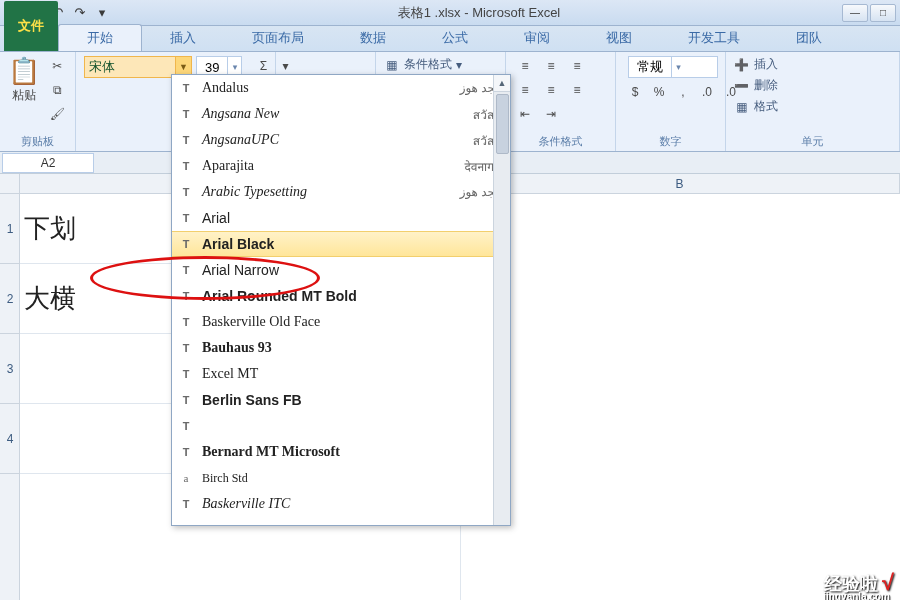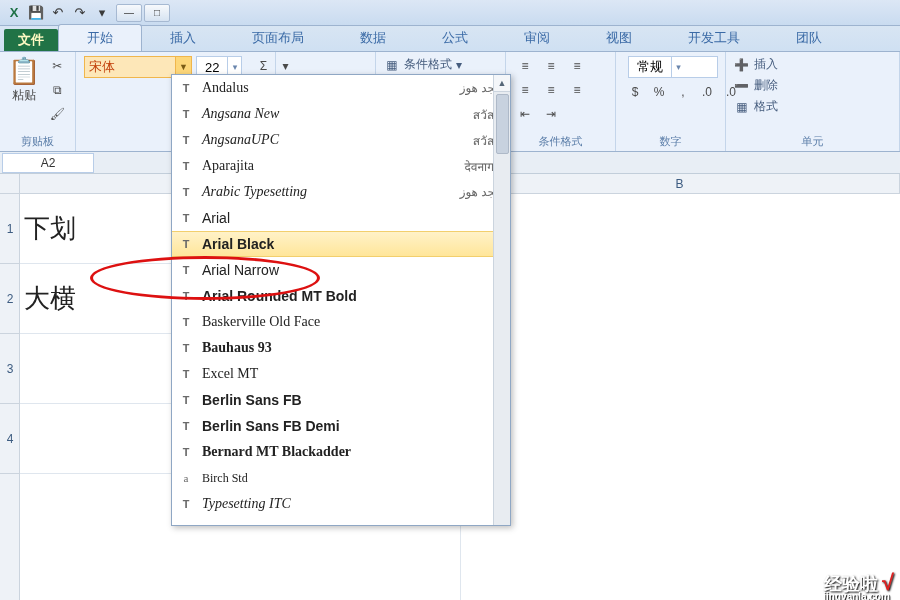"表格1 .xlsx - Microsoft Excel" div.title-center { html: none -> <div>表格1 .xlsx - Microsoft Excel</div> }
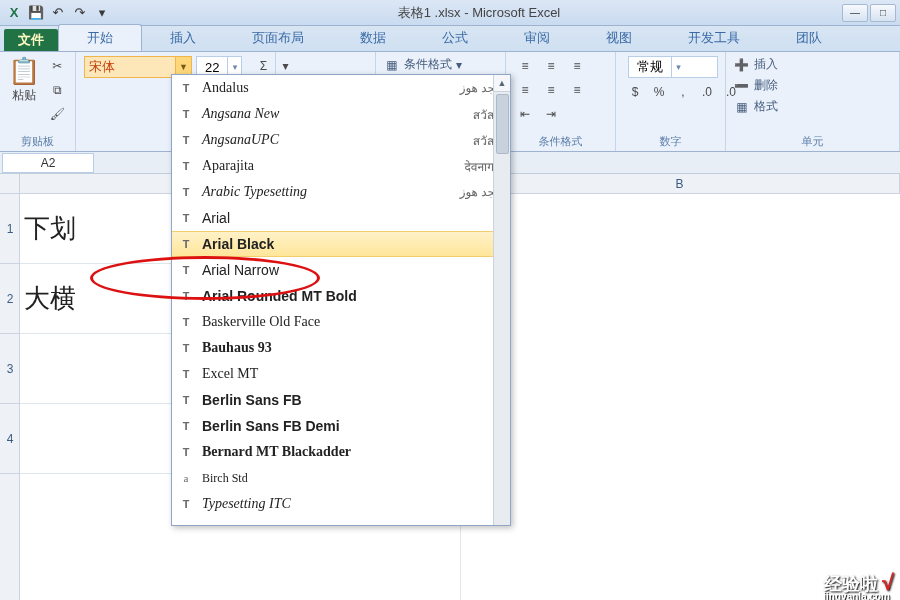"文件" .file-tab { color: #fef9c3 -> #fde047; padding: 2px 14px -> 16px 14px }
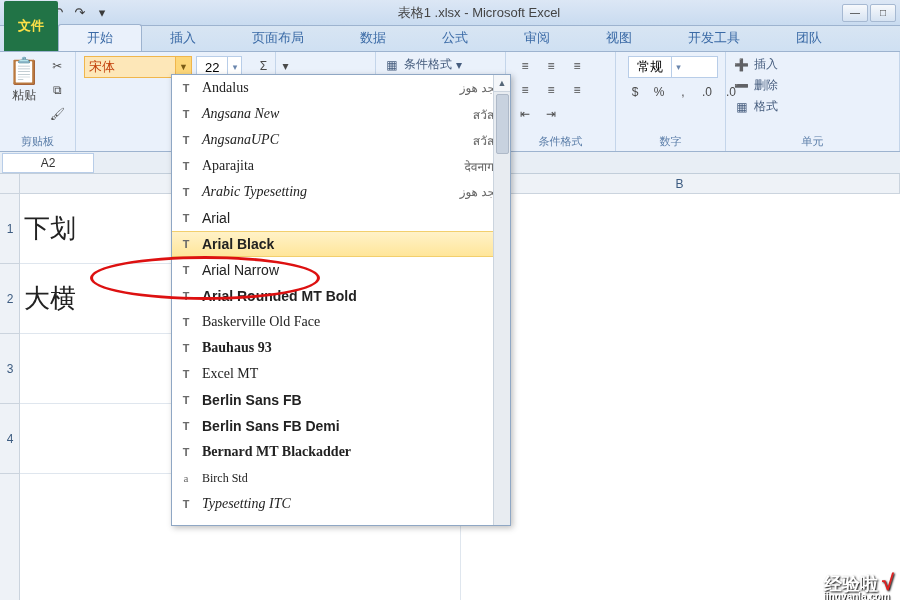"宋体" .fontbox input { color: #c2410c -> #14532d }
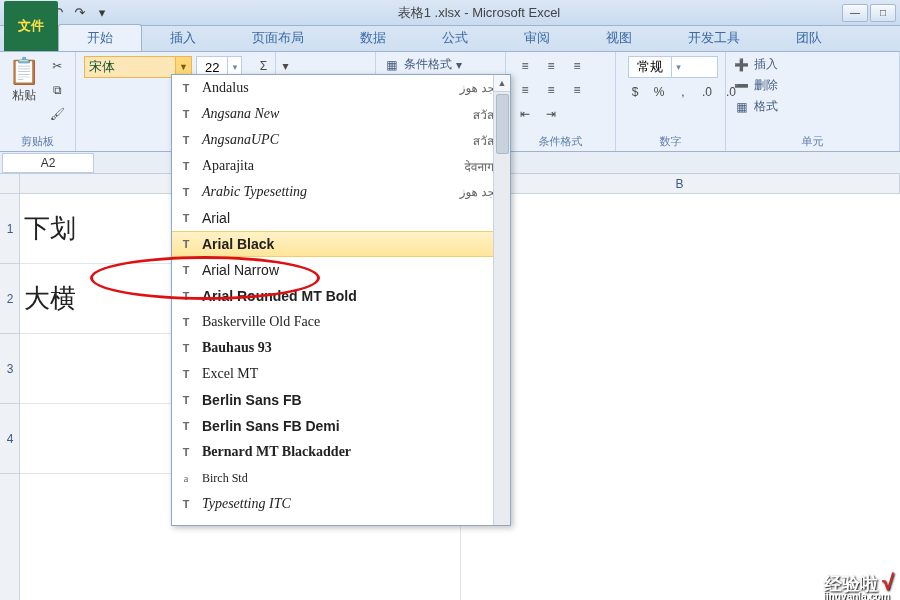"22" span { text: 22 -> 39 }
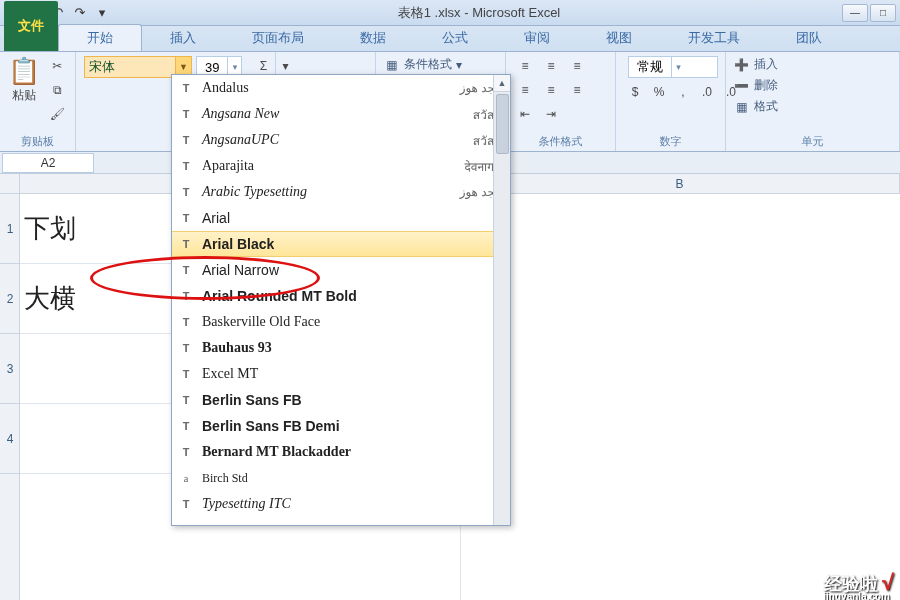"Berlin Sans FB Demi" span.fname { html: <span>Berlin Sans FB Demi</span> -> none }
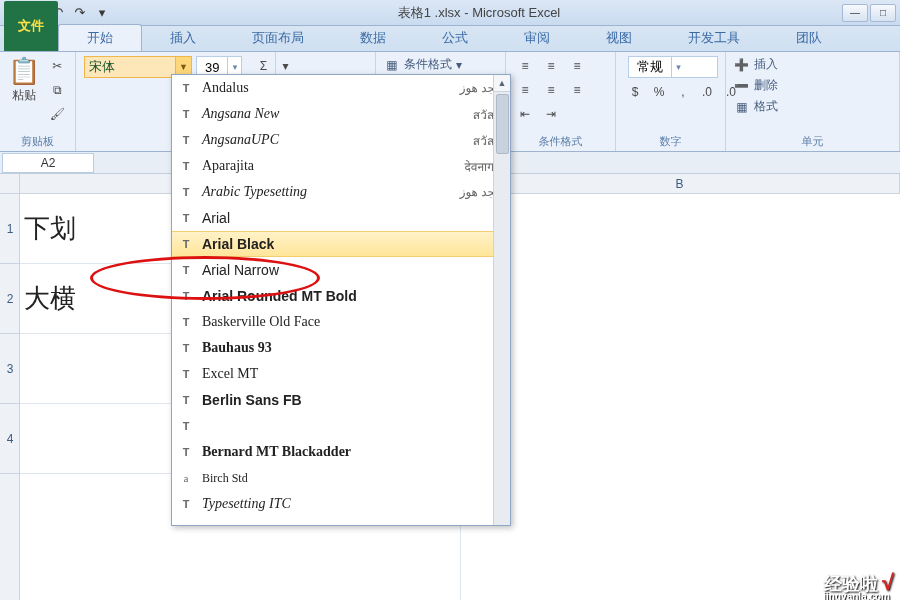"Bernard MT Blackadder" span.fname { text: Blackadder -> Microsoft }
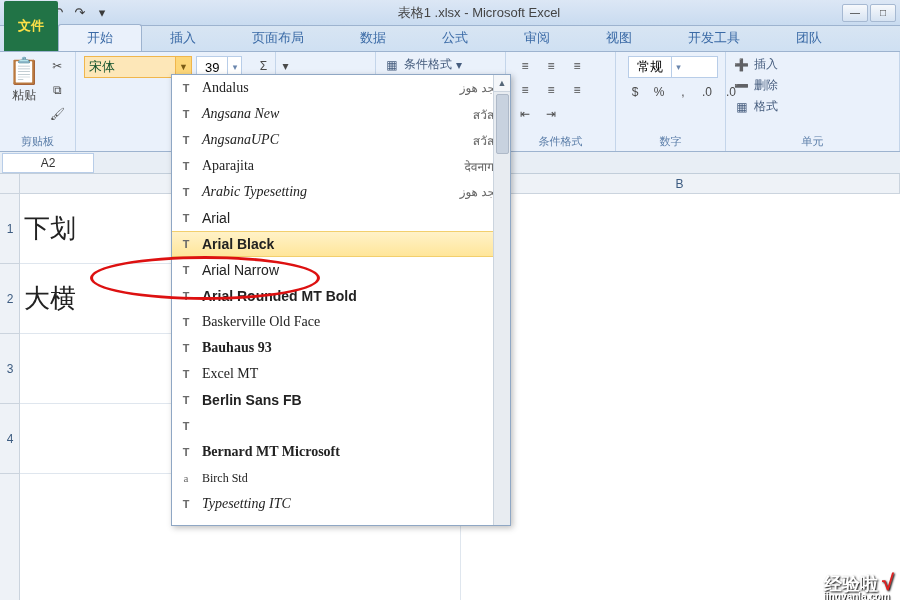"Typesetting ITC" span.fname { text: Typesetting -> Baskerville }
